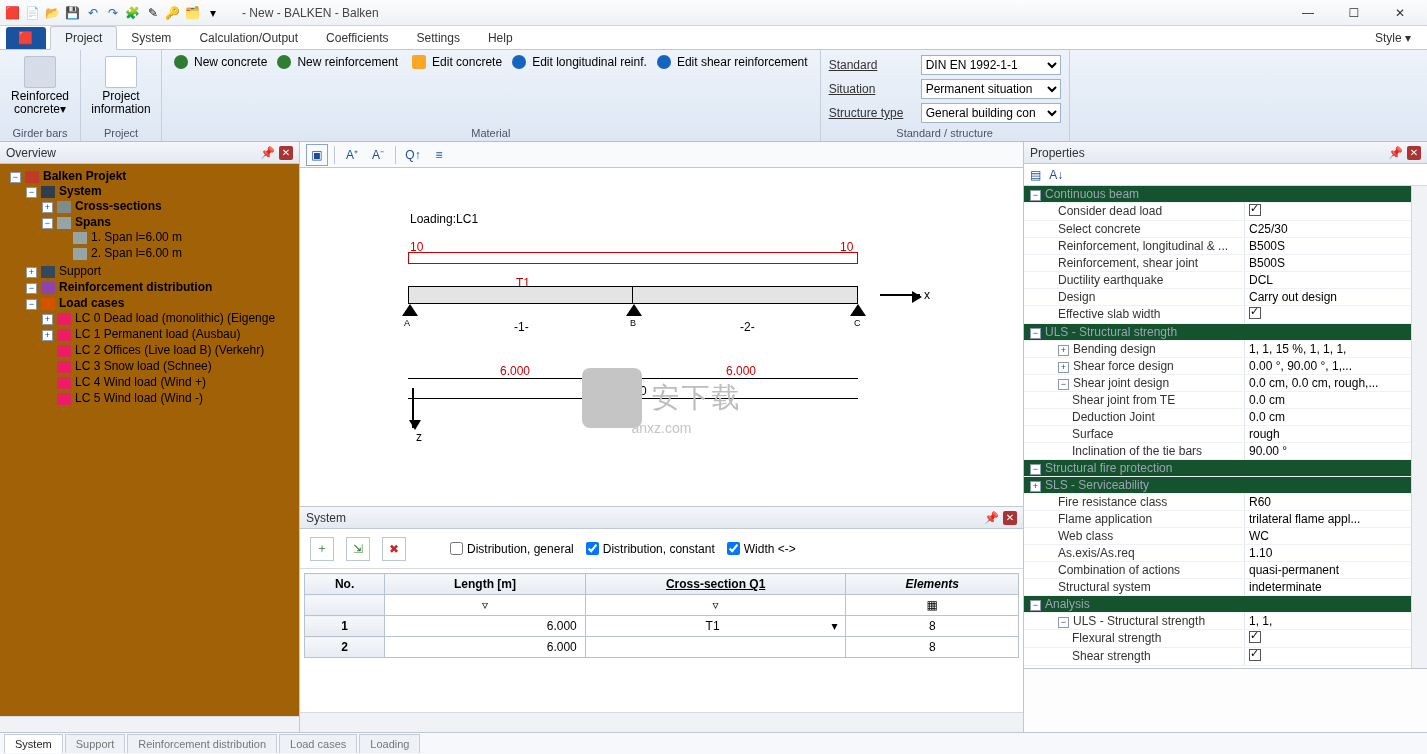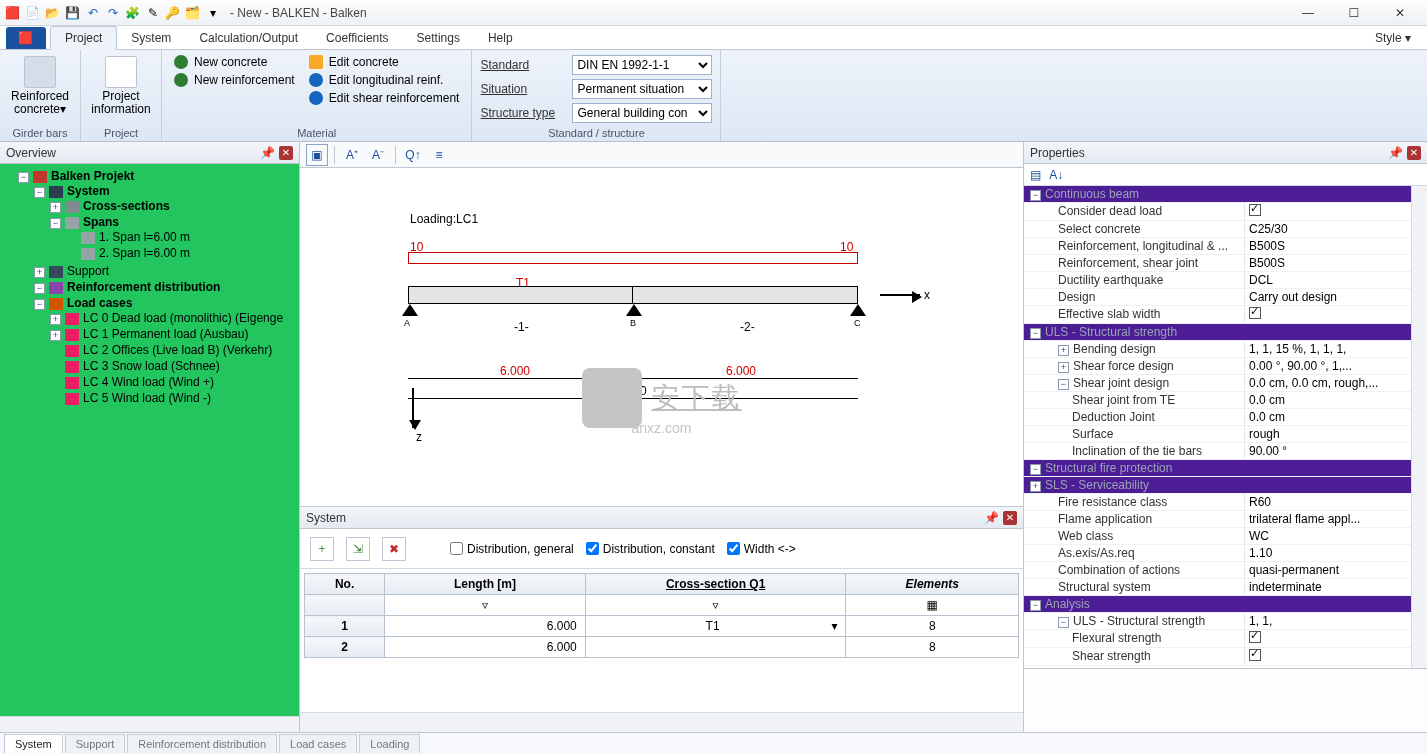"- New - BALKEN -" .titlebar .title { margin-left: 8px -> 20px }
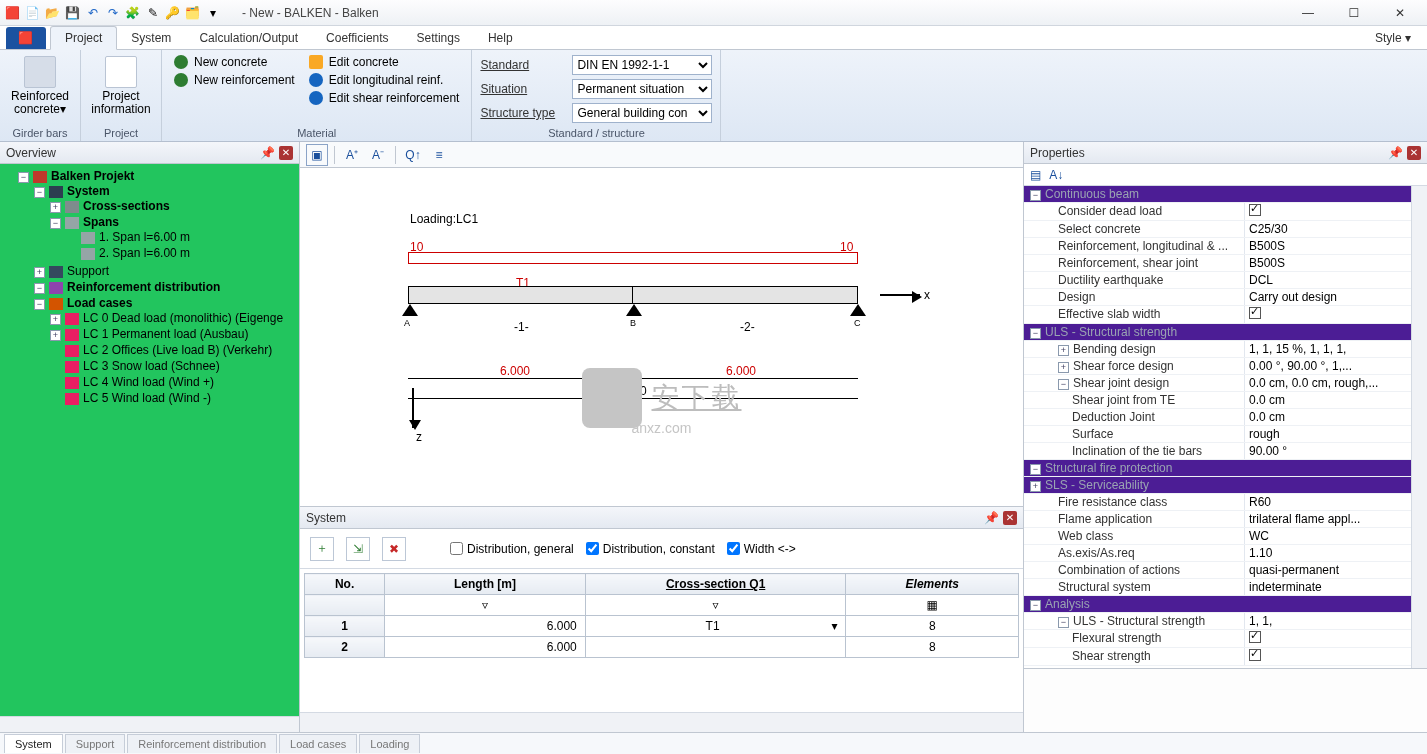"New concrete" .smallbtn-list { flex-direction: column -> row }
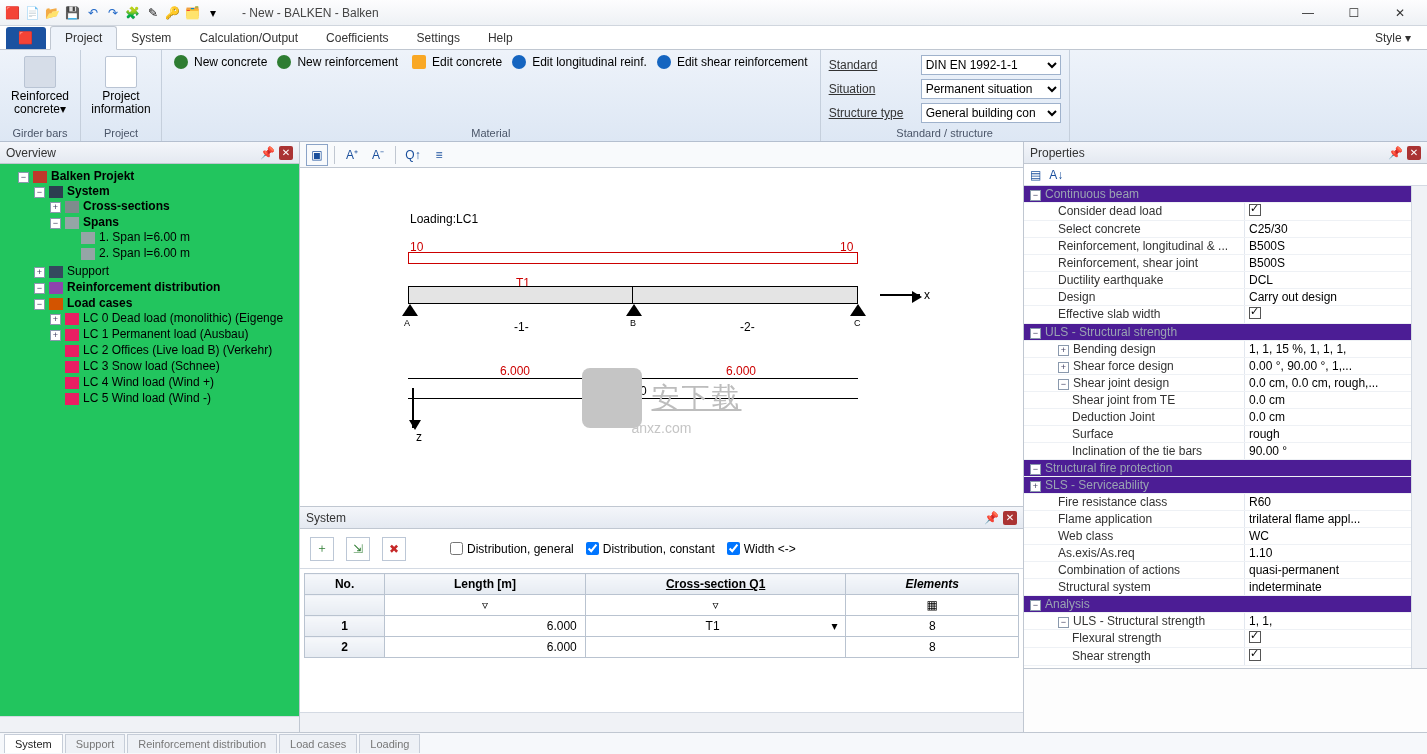"− Balken Projekt" .tree { background: #22c55e -> #a16207; padding: 4px 14px -> 4px 6px }
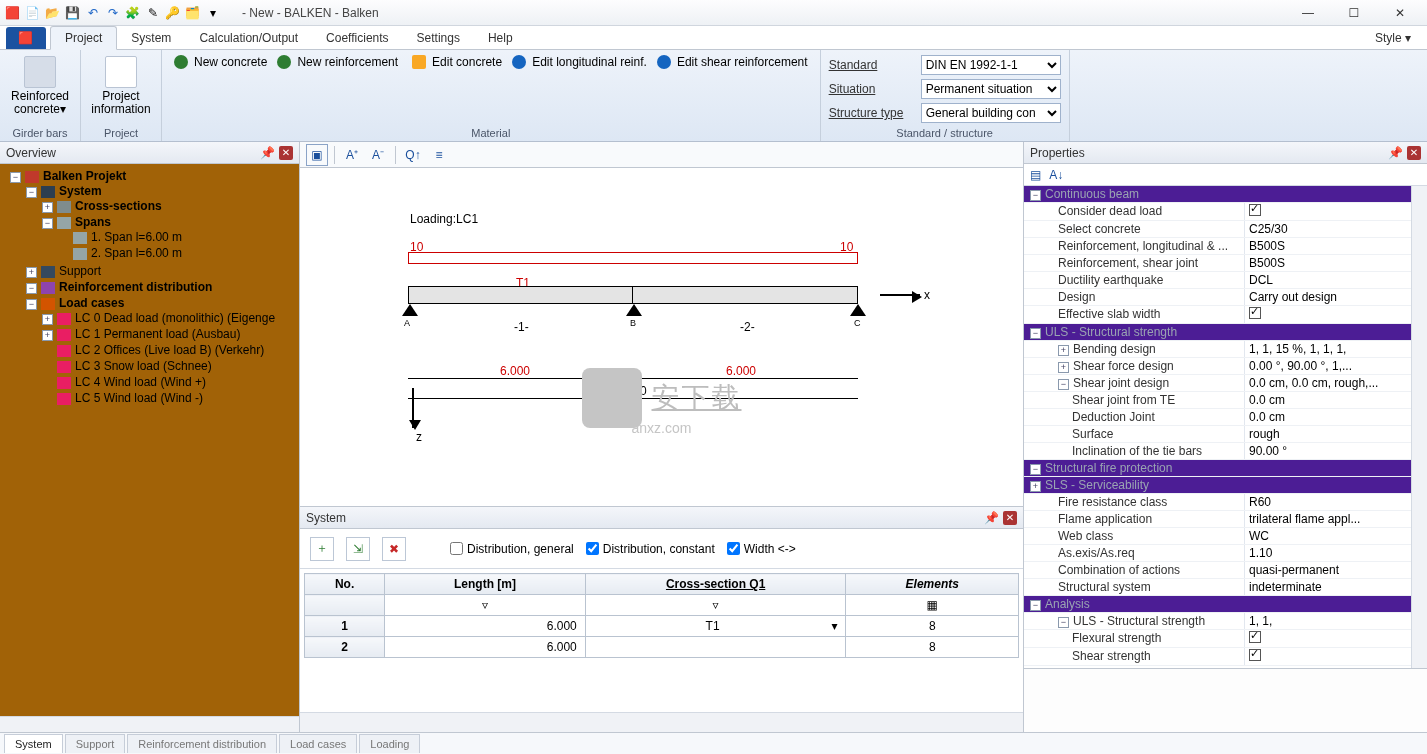"− Continuous beam" .prow.cat { background: #4c1d95 -> #14532d }
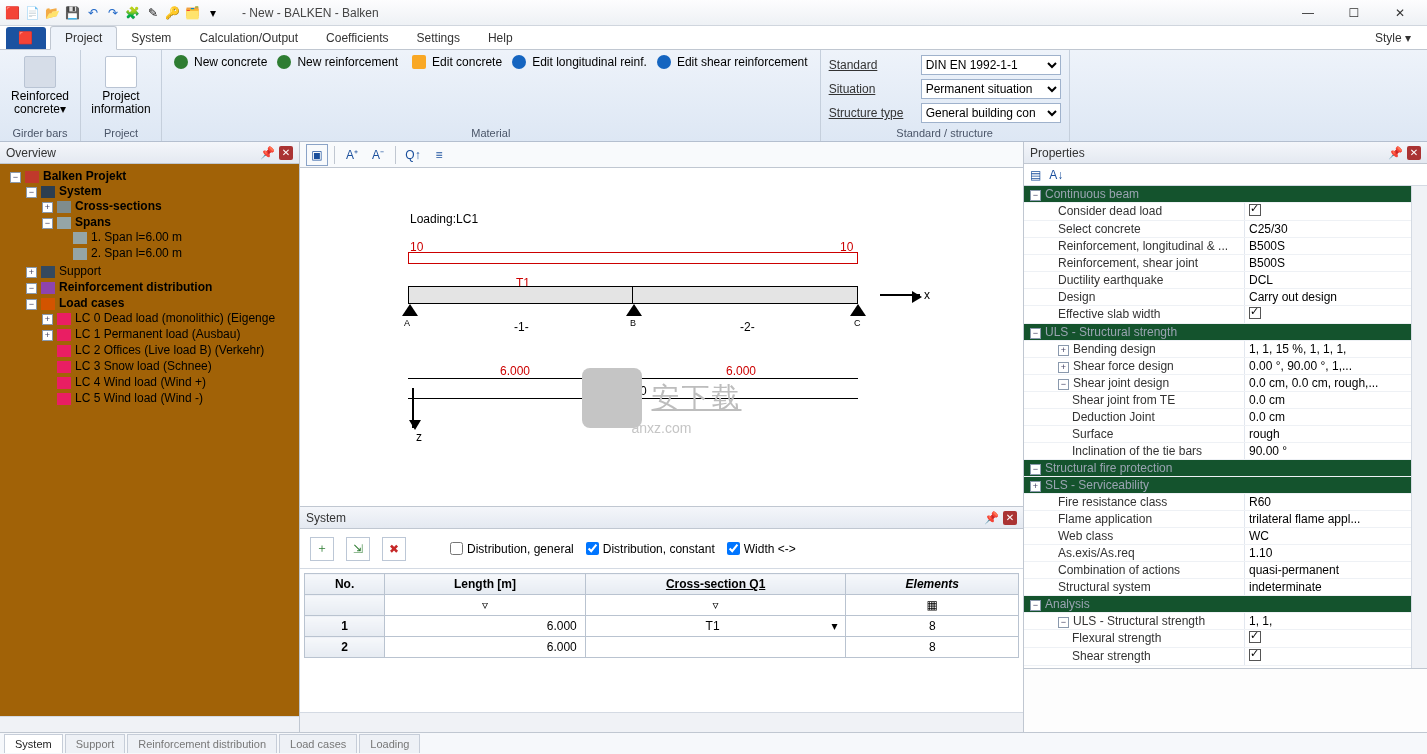"安下载" .watermark .txt { text-decoration: underline -> none }
